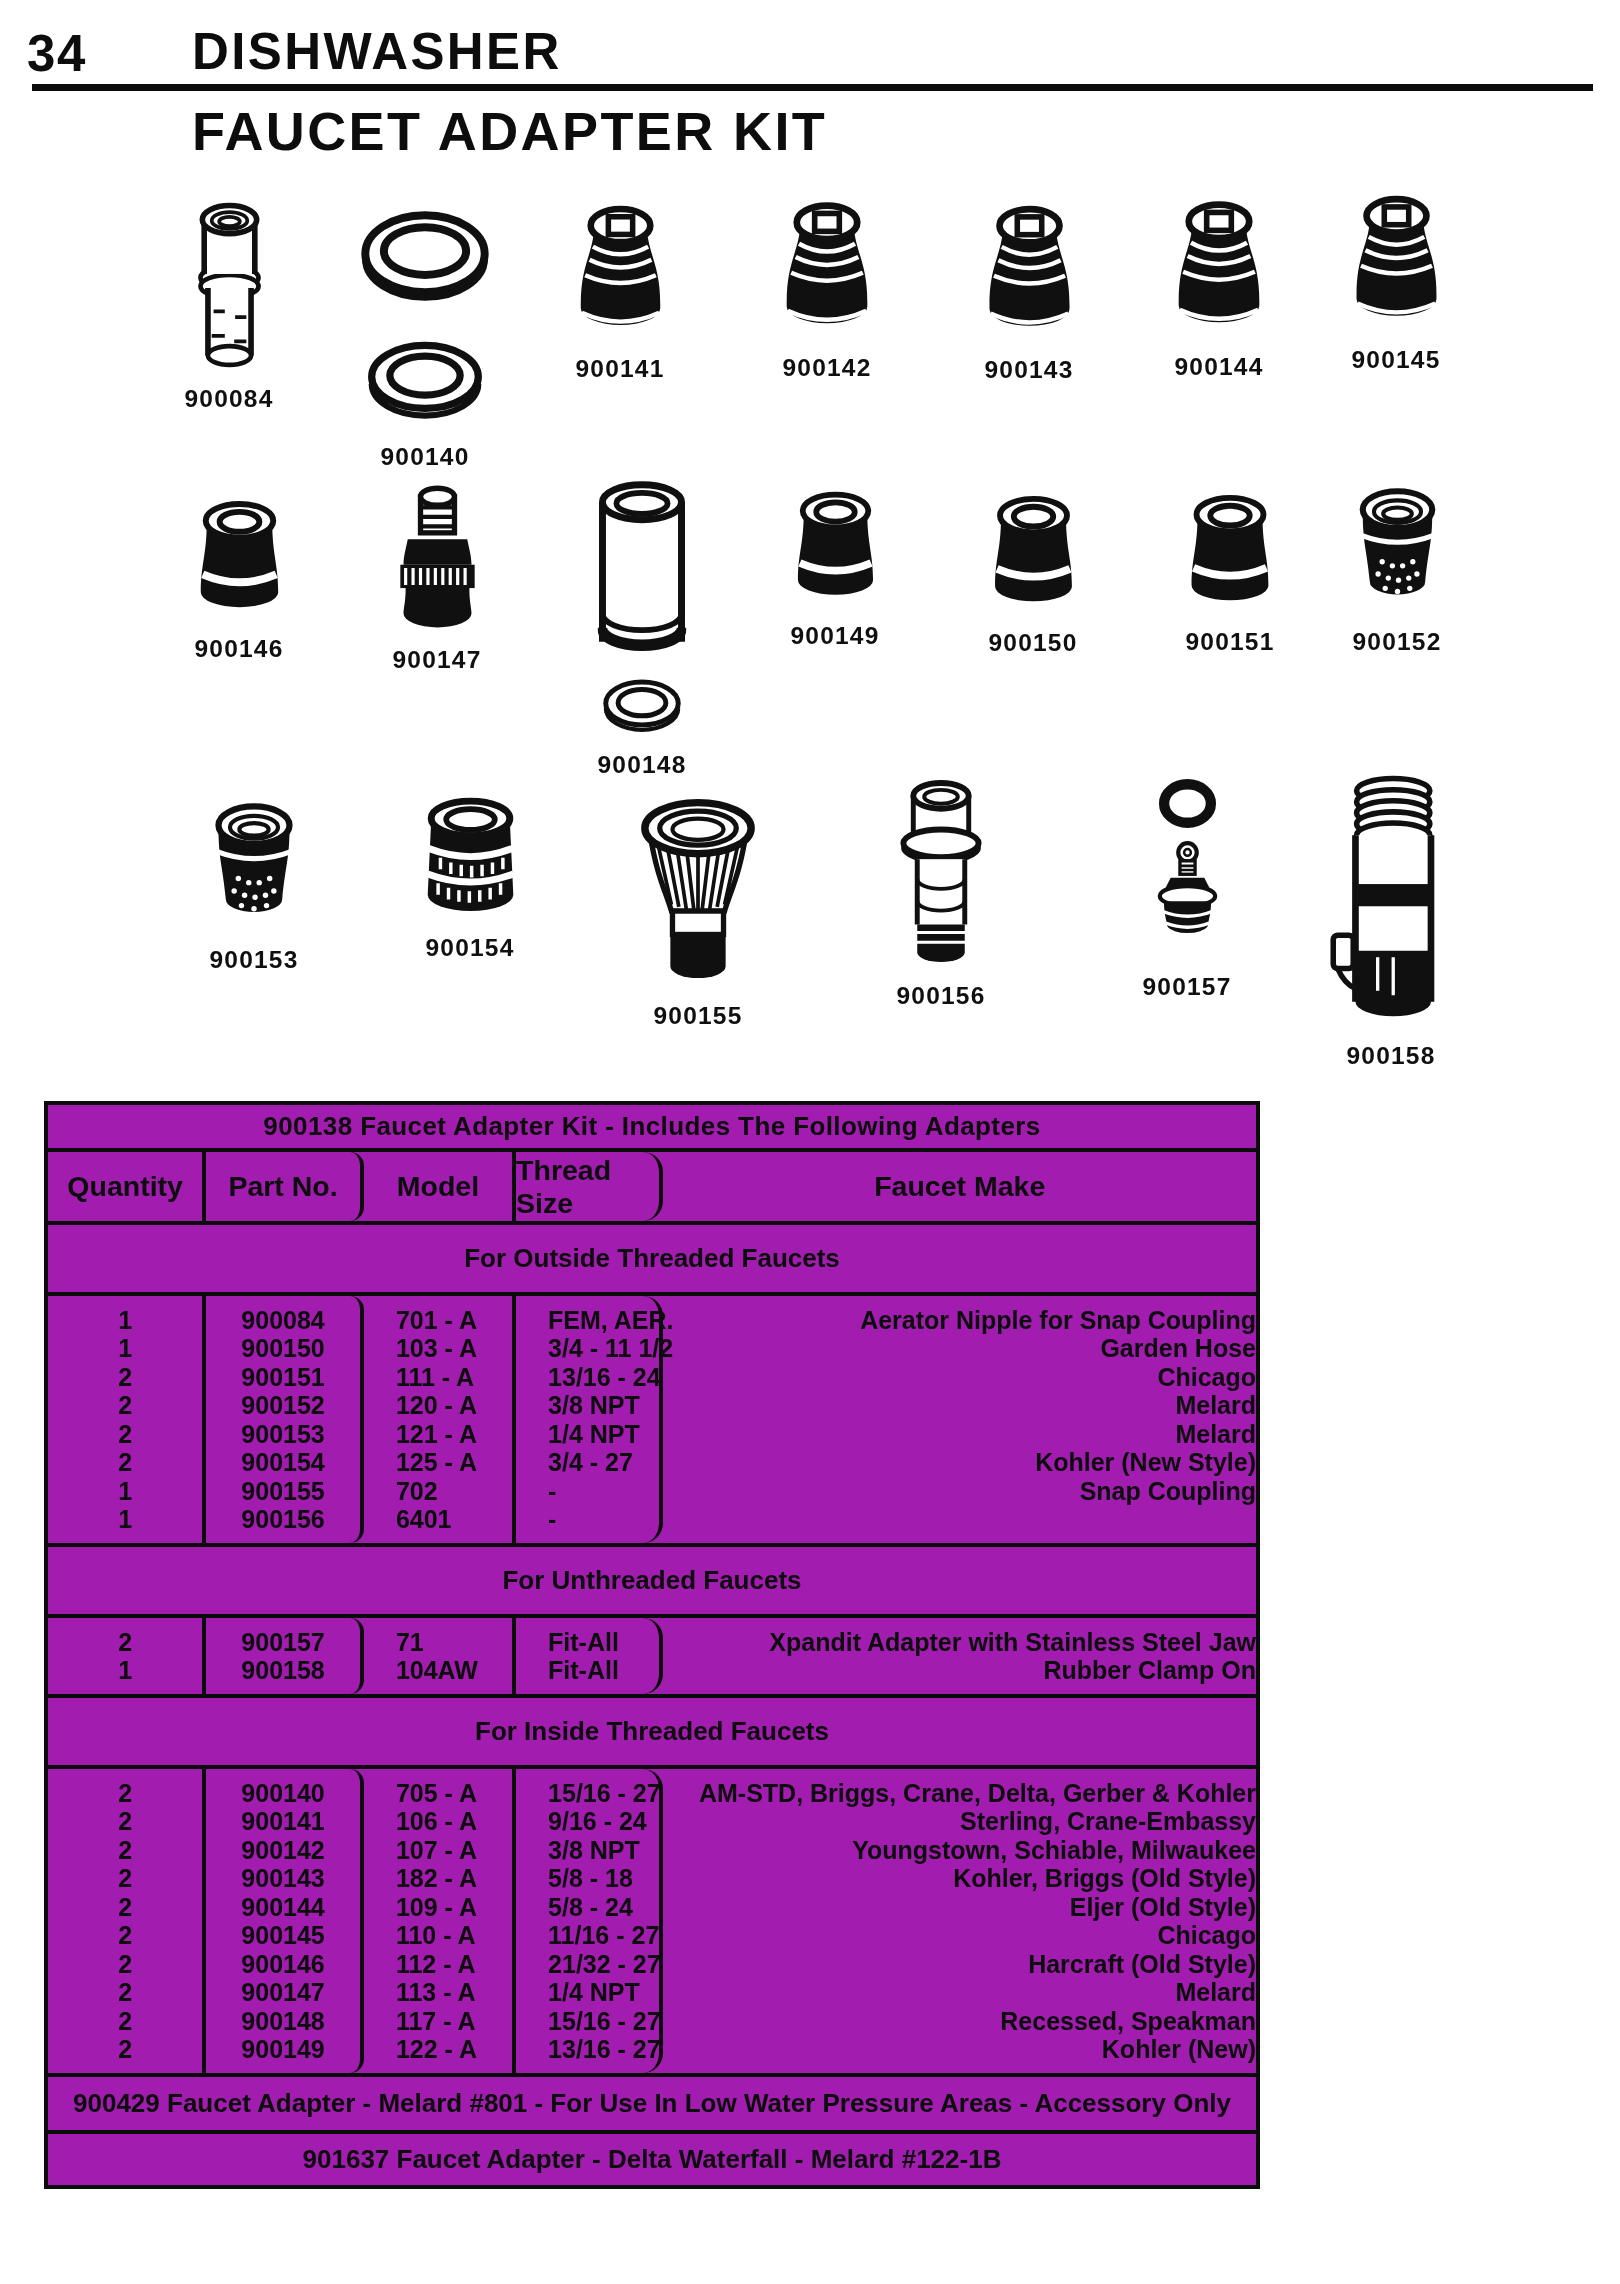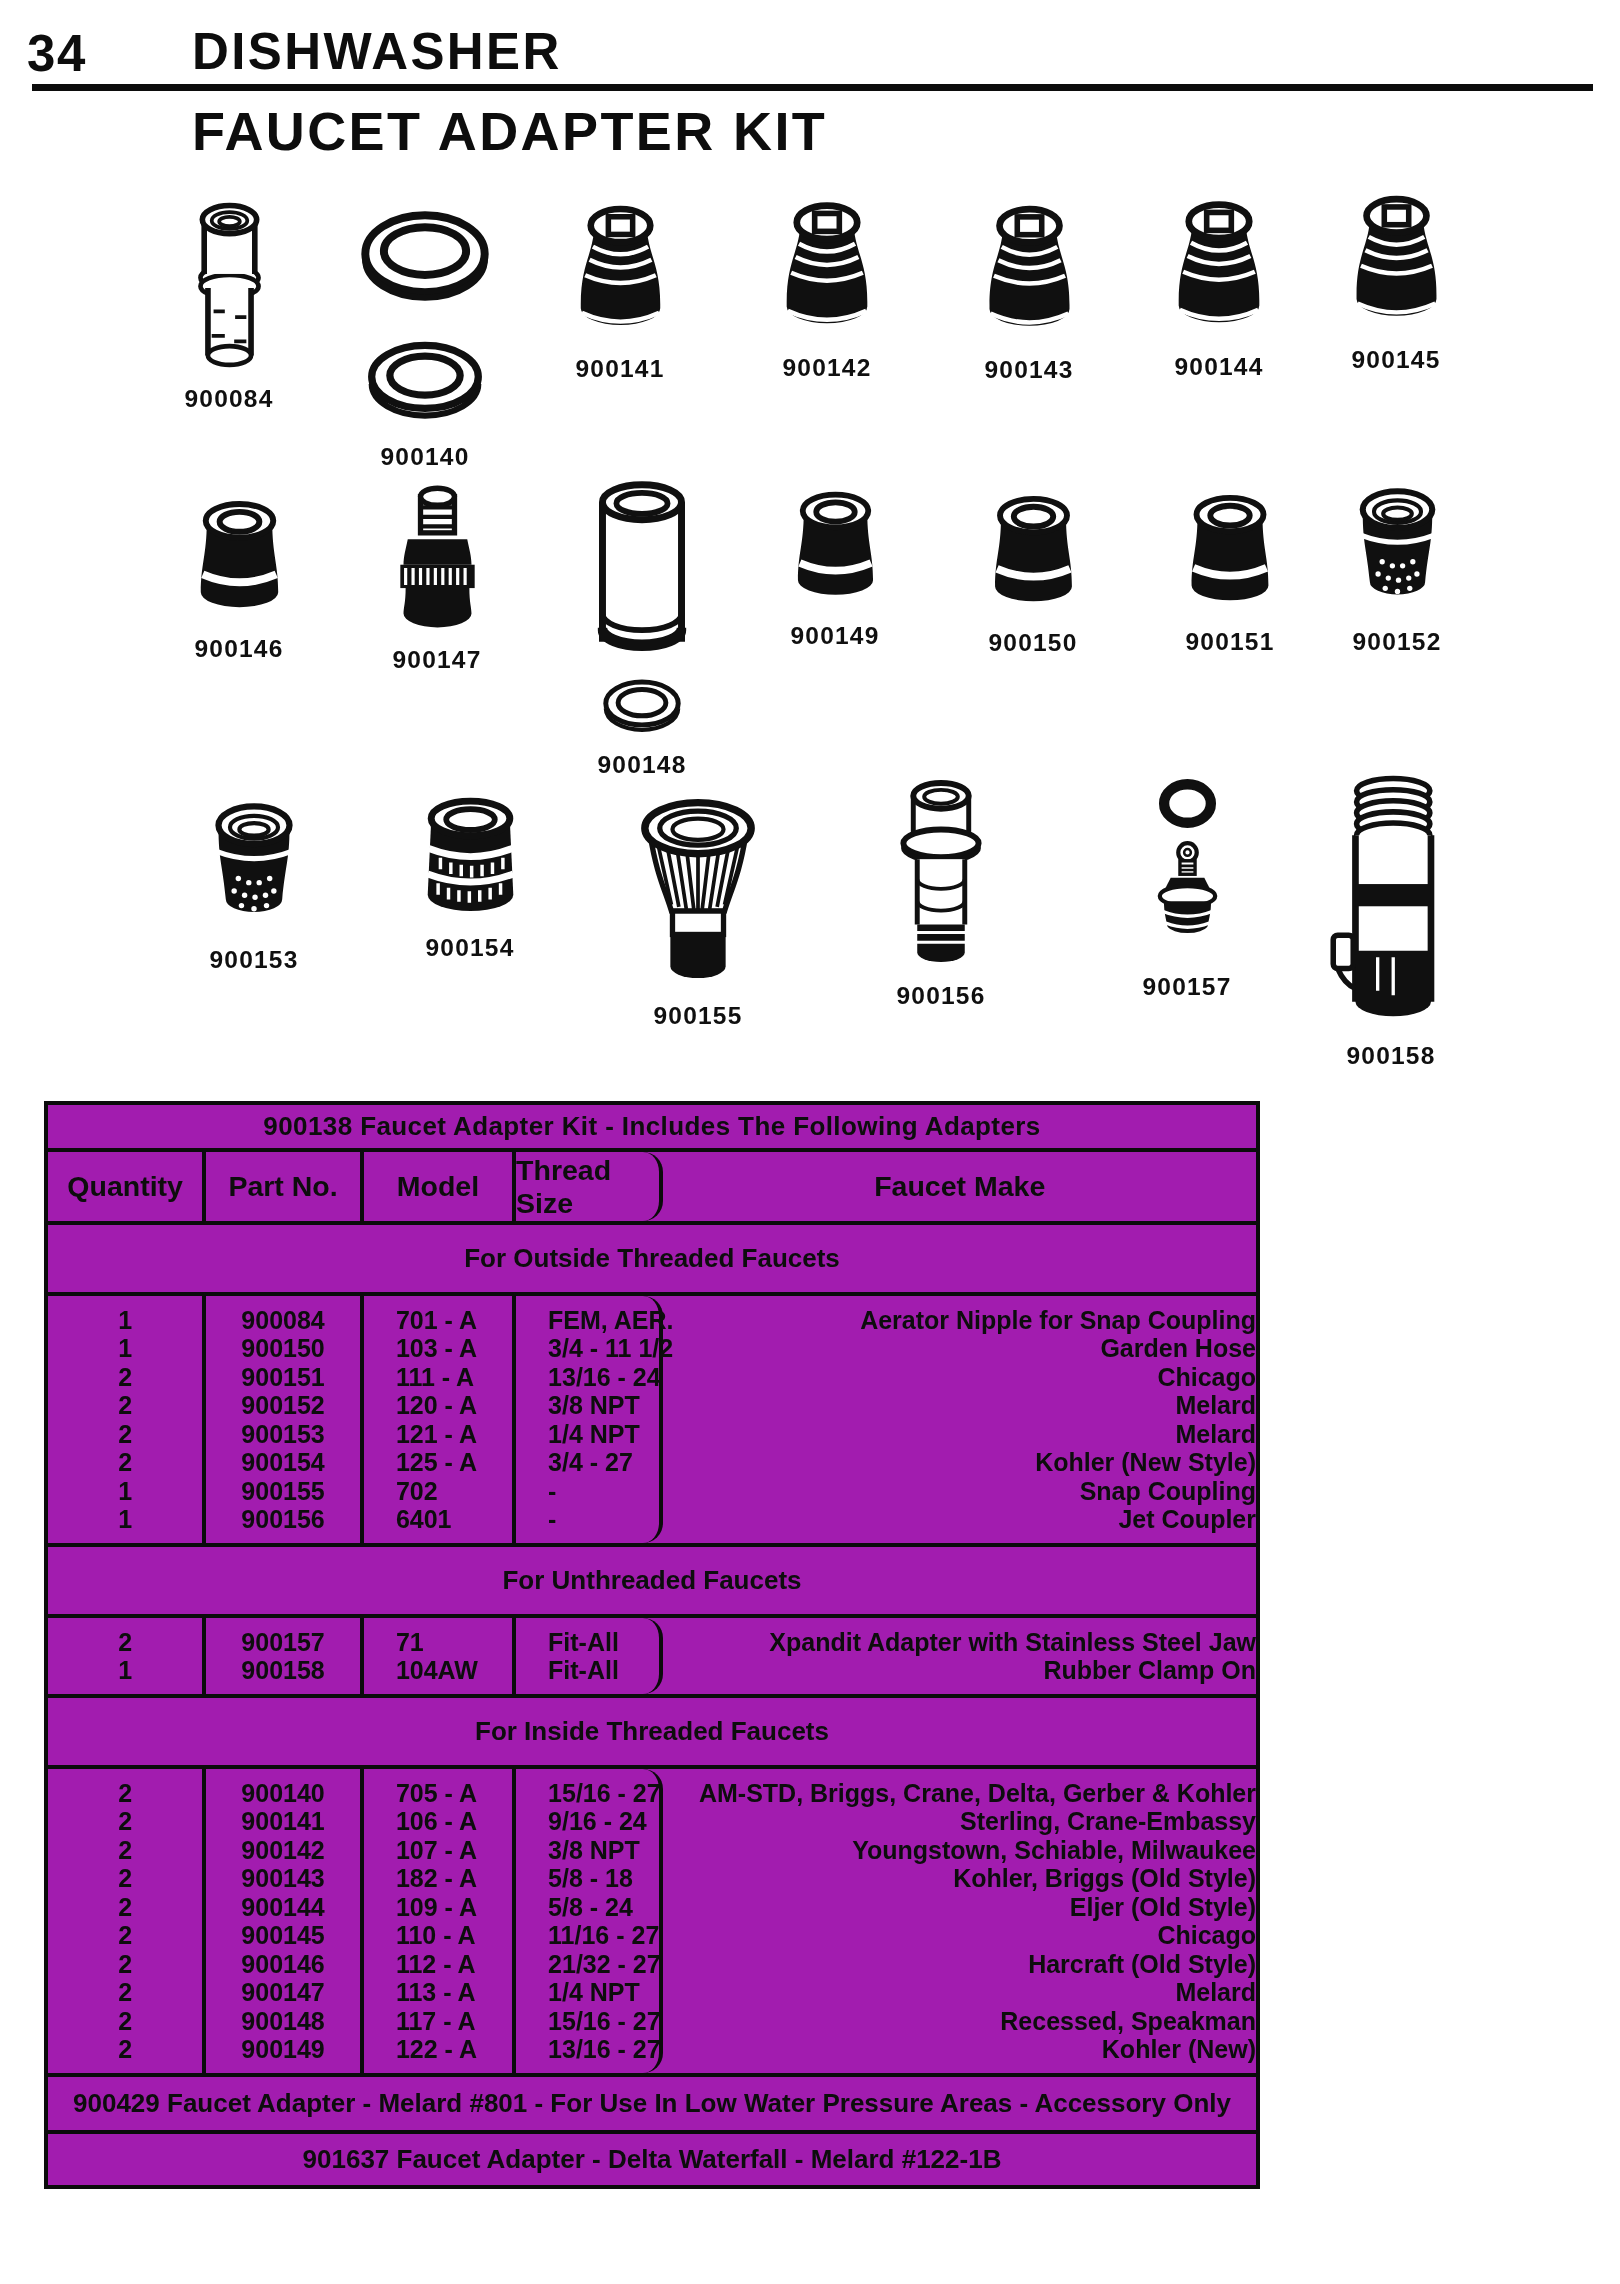"Part No." .w-part { border-radius: none -> 14px }
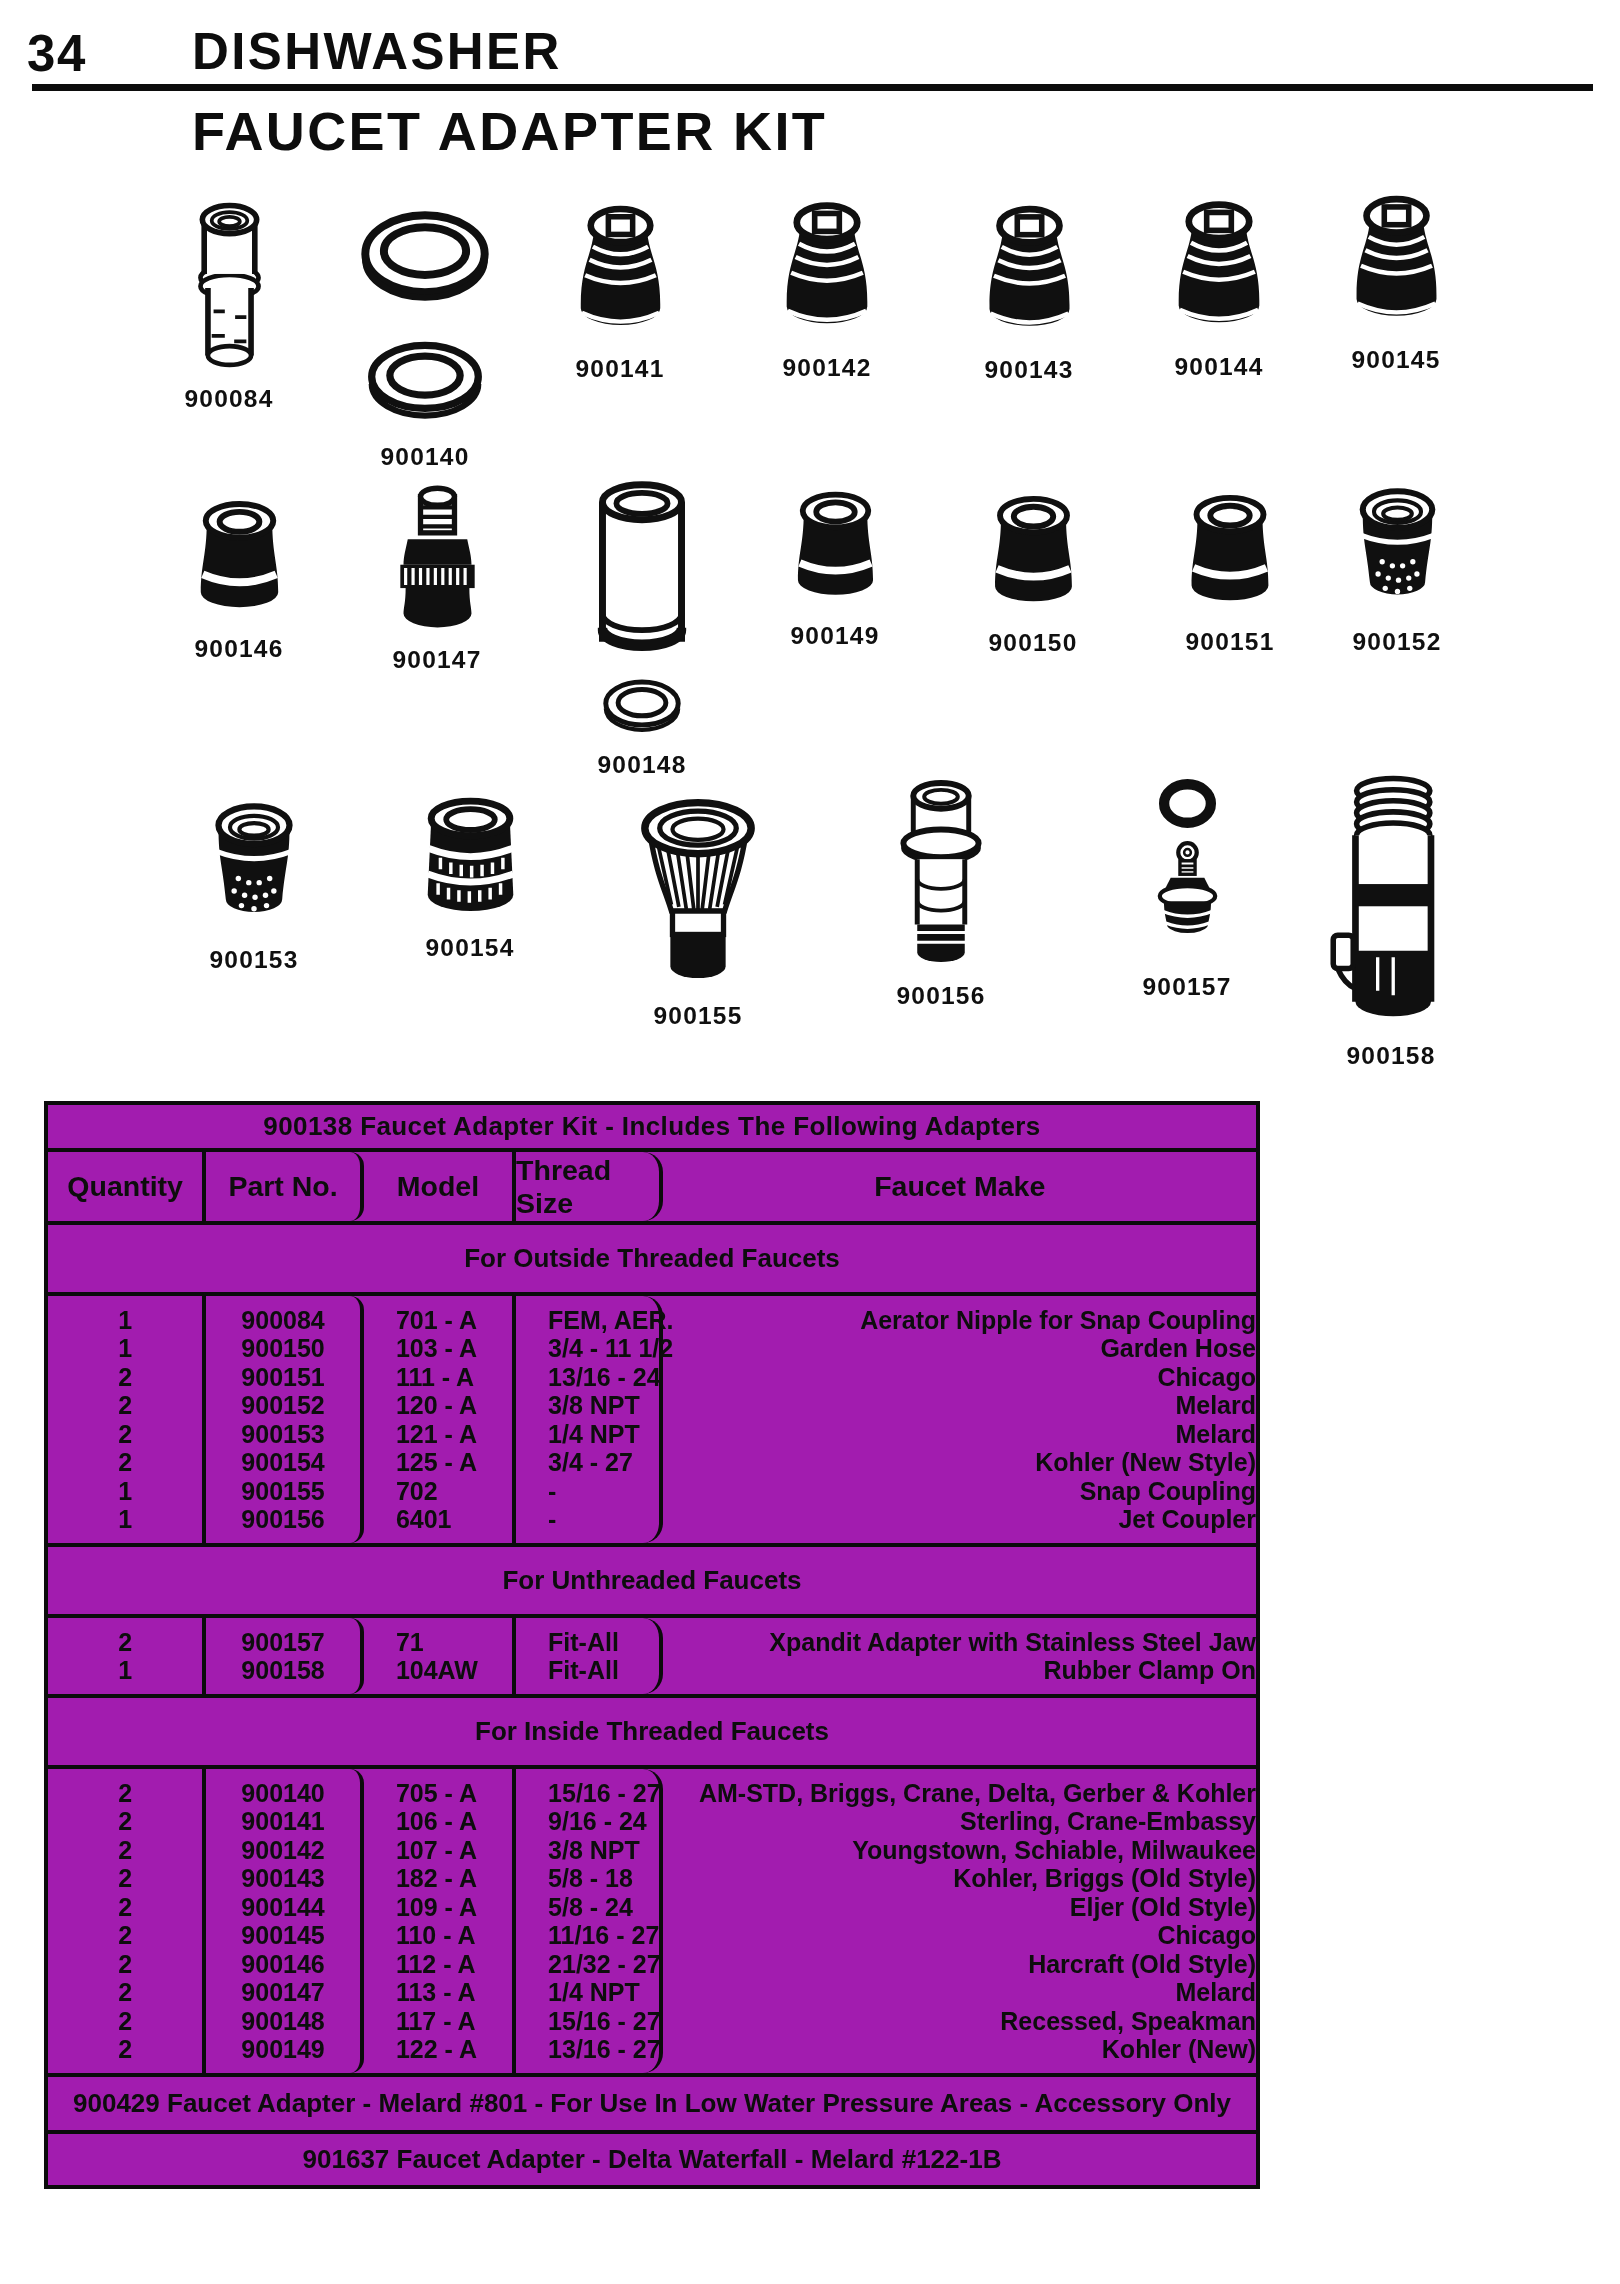"Jet Coupler" div.cell-line { html: <div>Jet Coupler</div> -> none }
